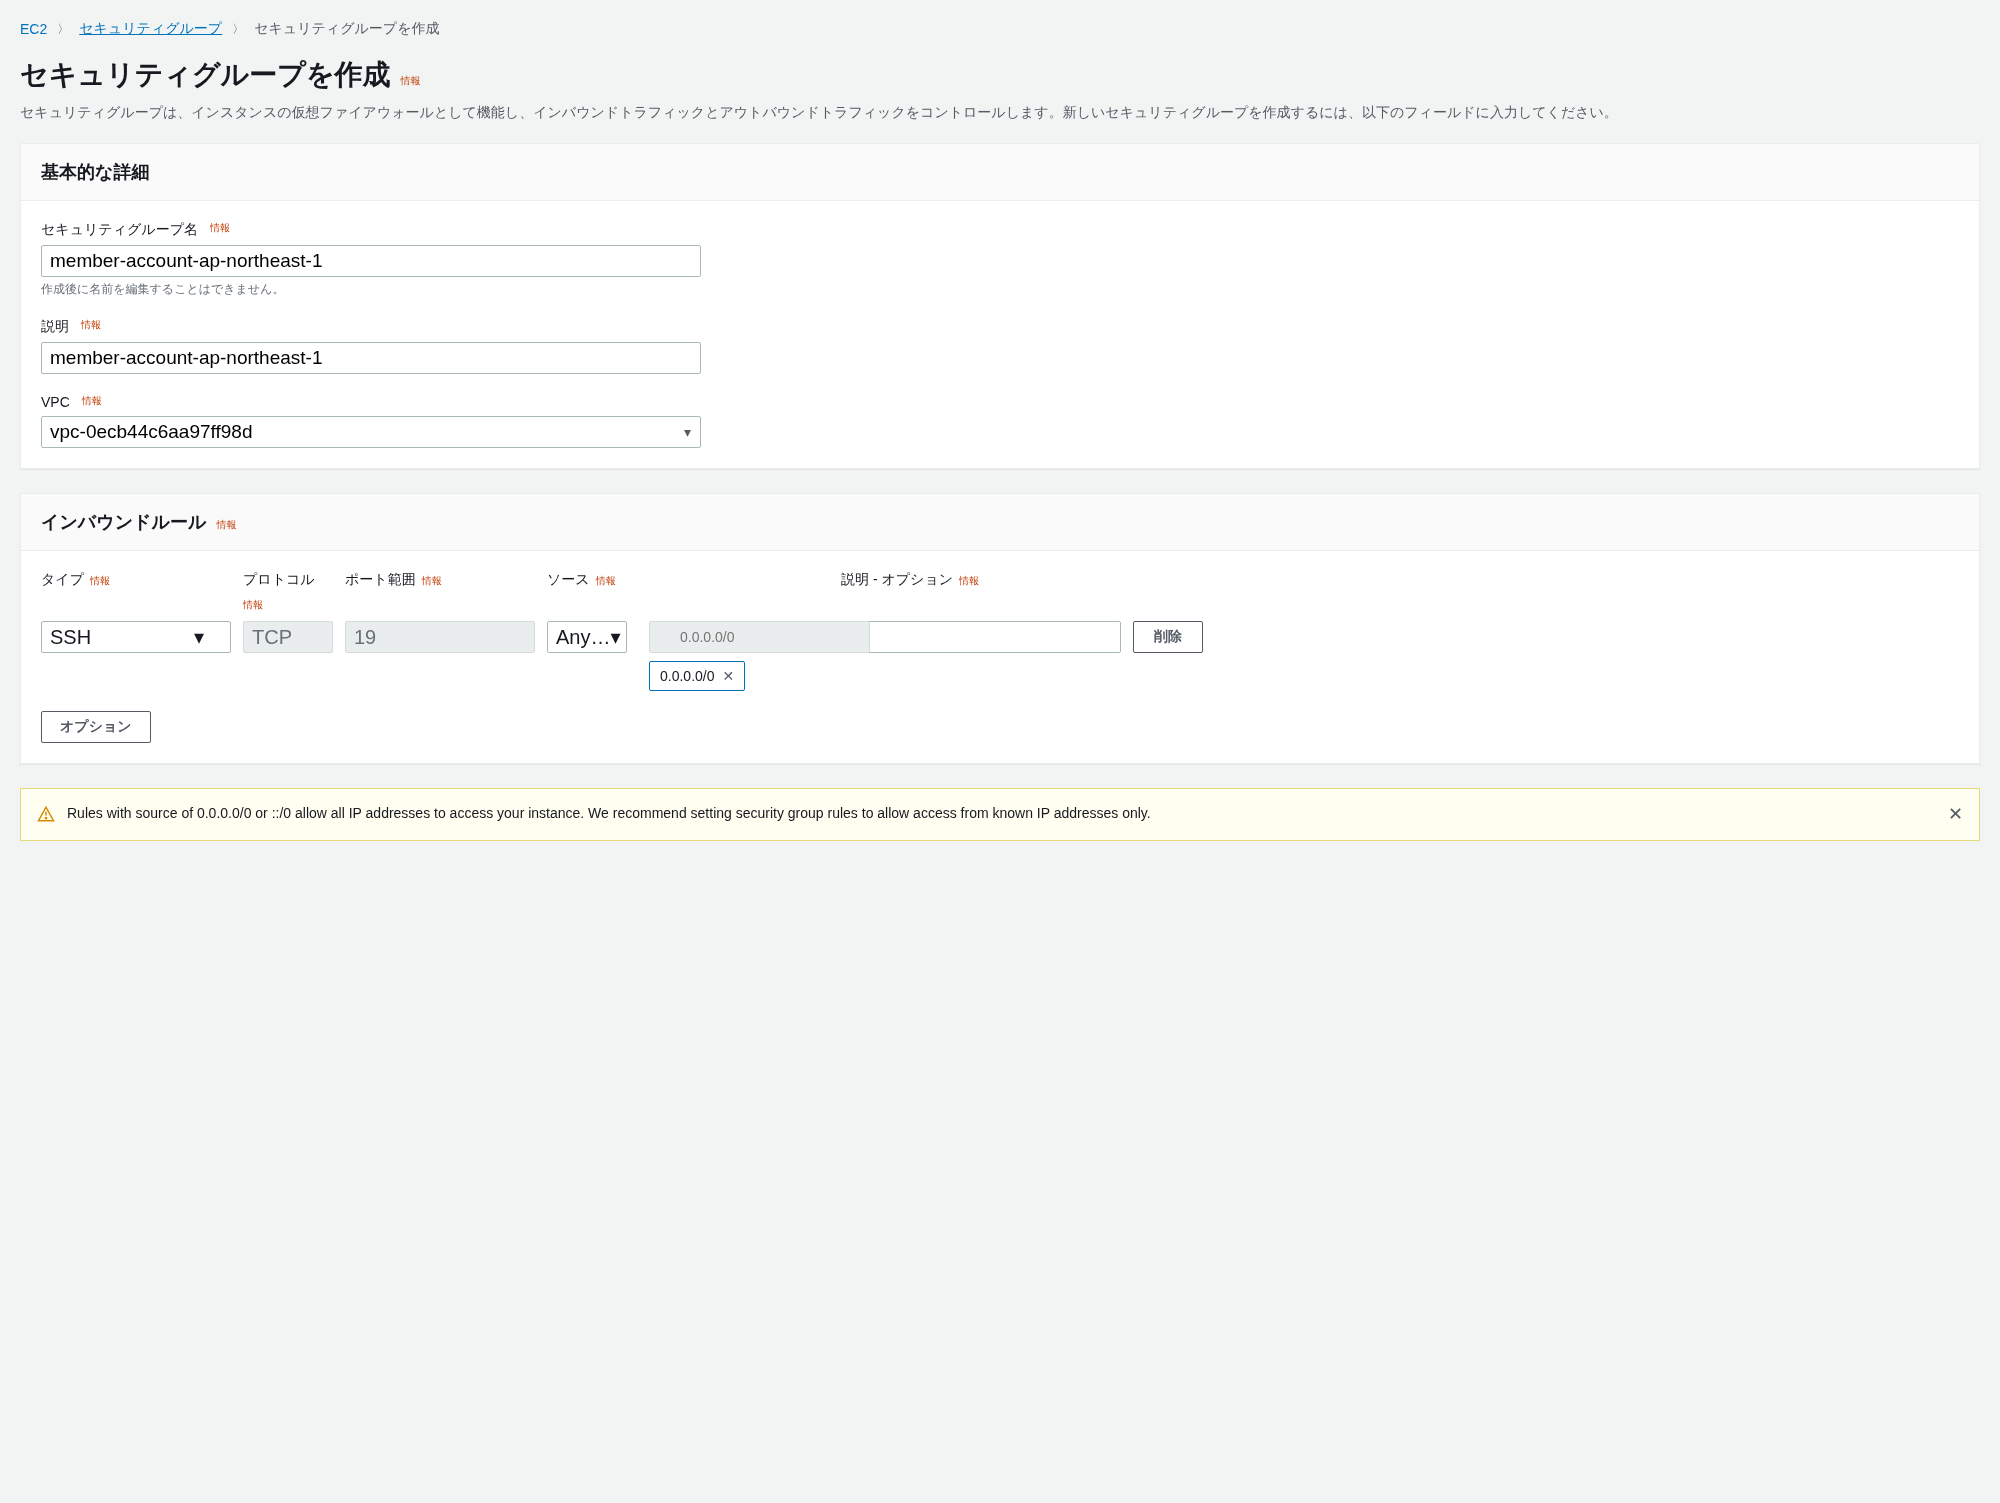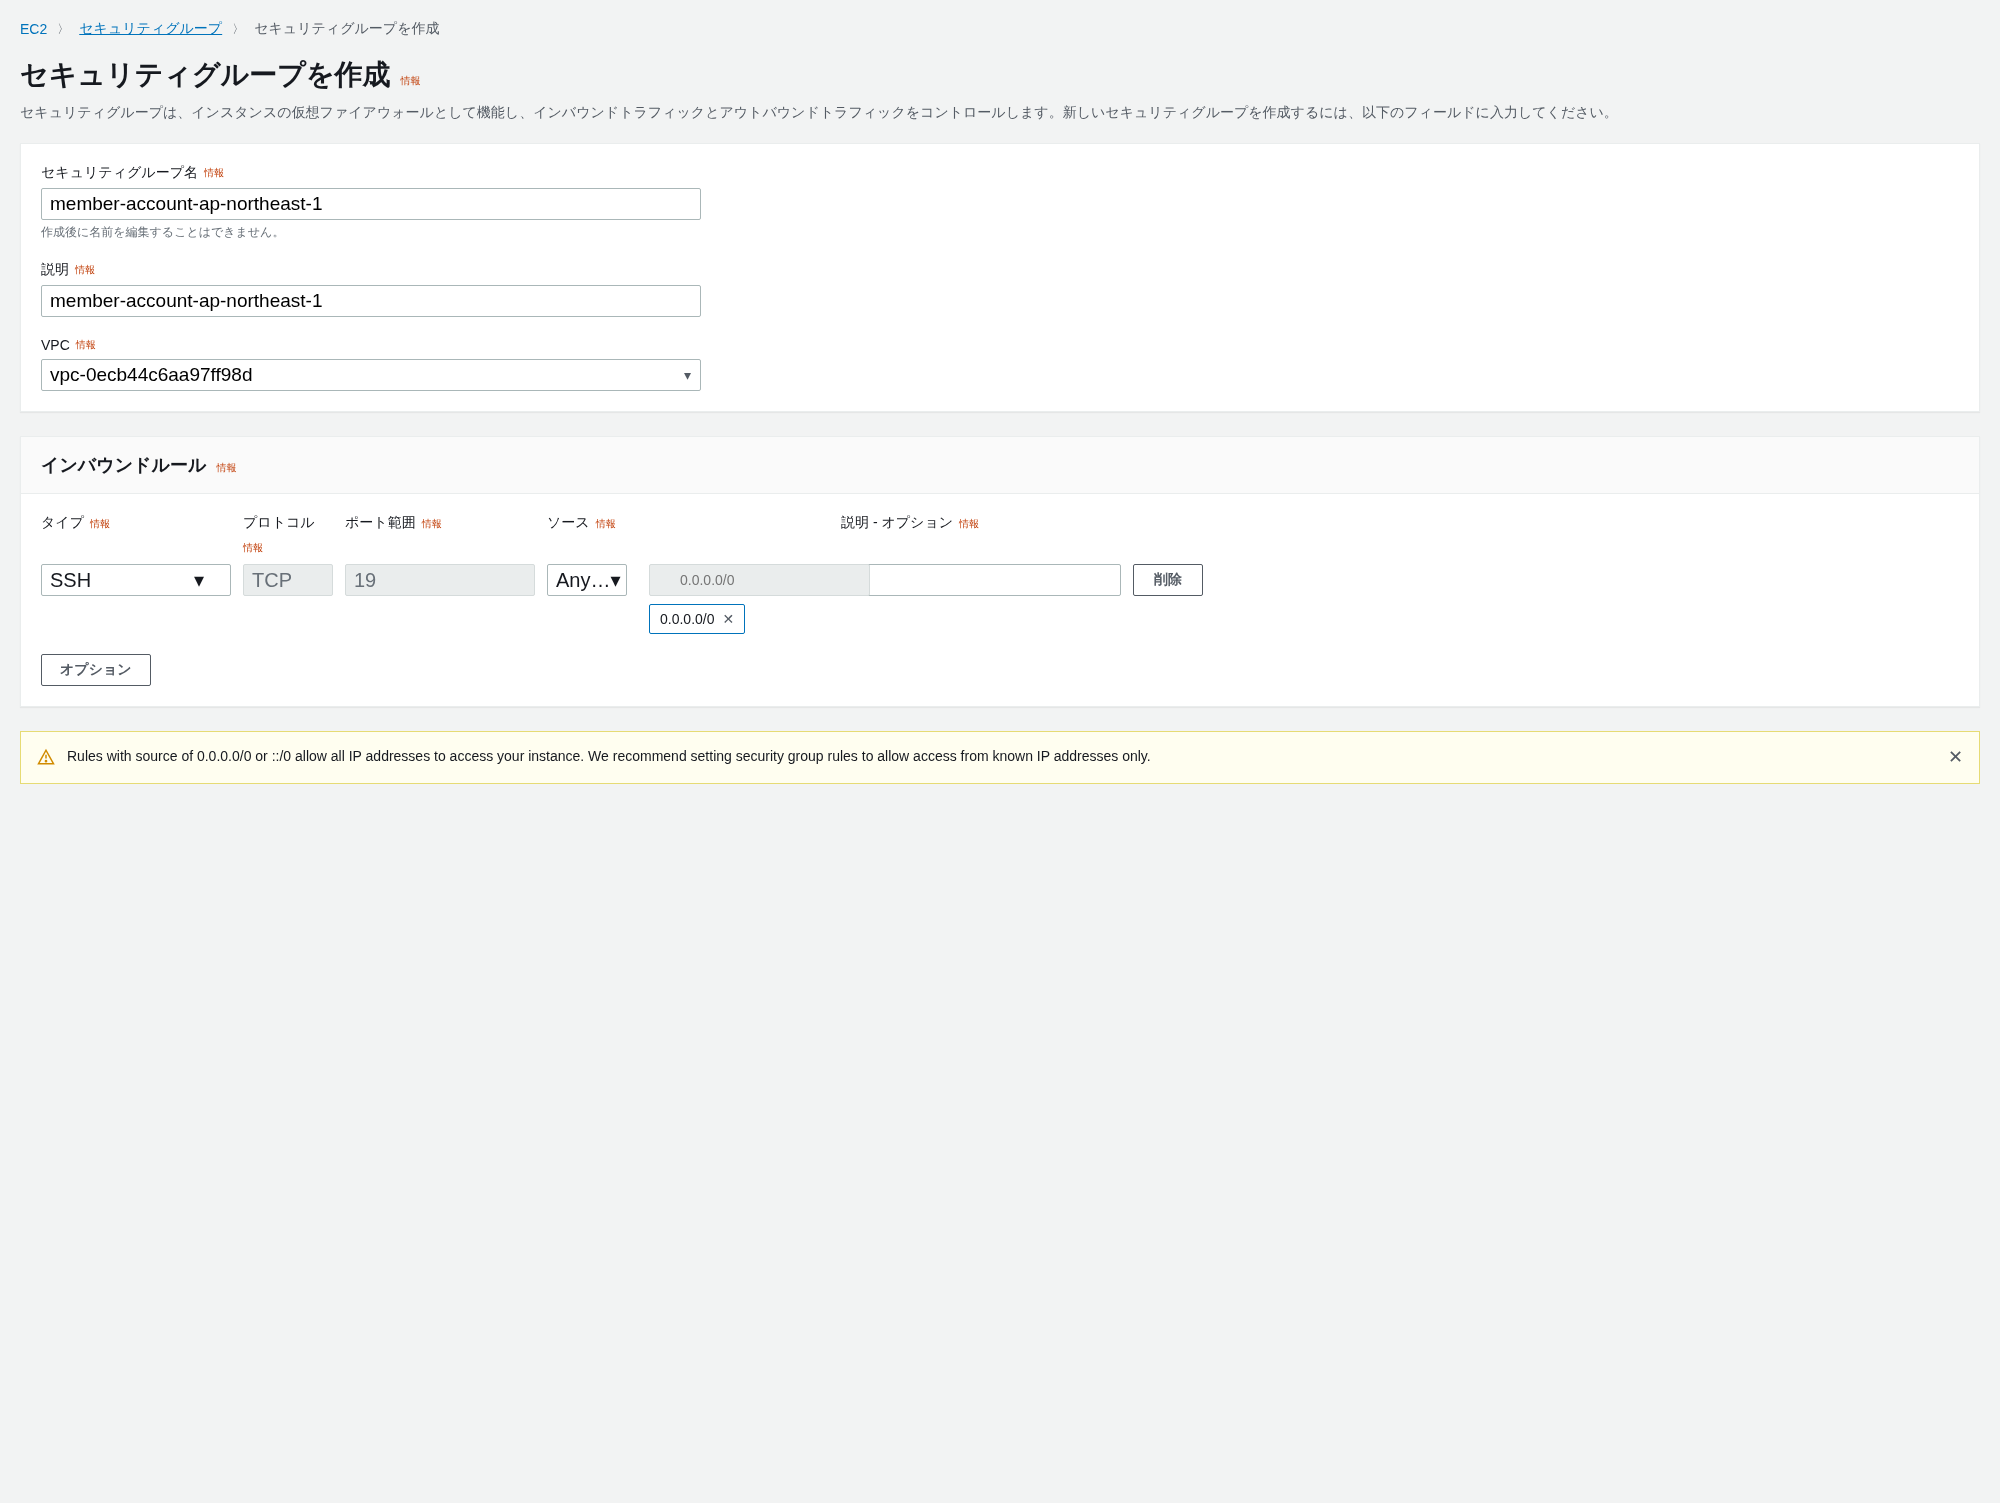"基本的な詳細" div.panel-header { html: none -> <div> <h2>基本的な詳細</h2> </div> }
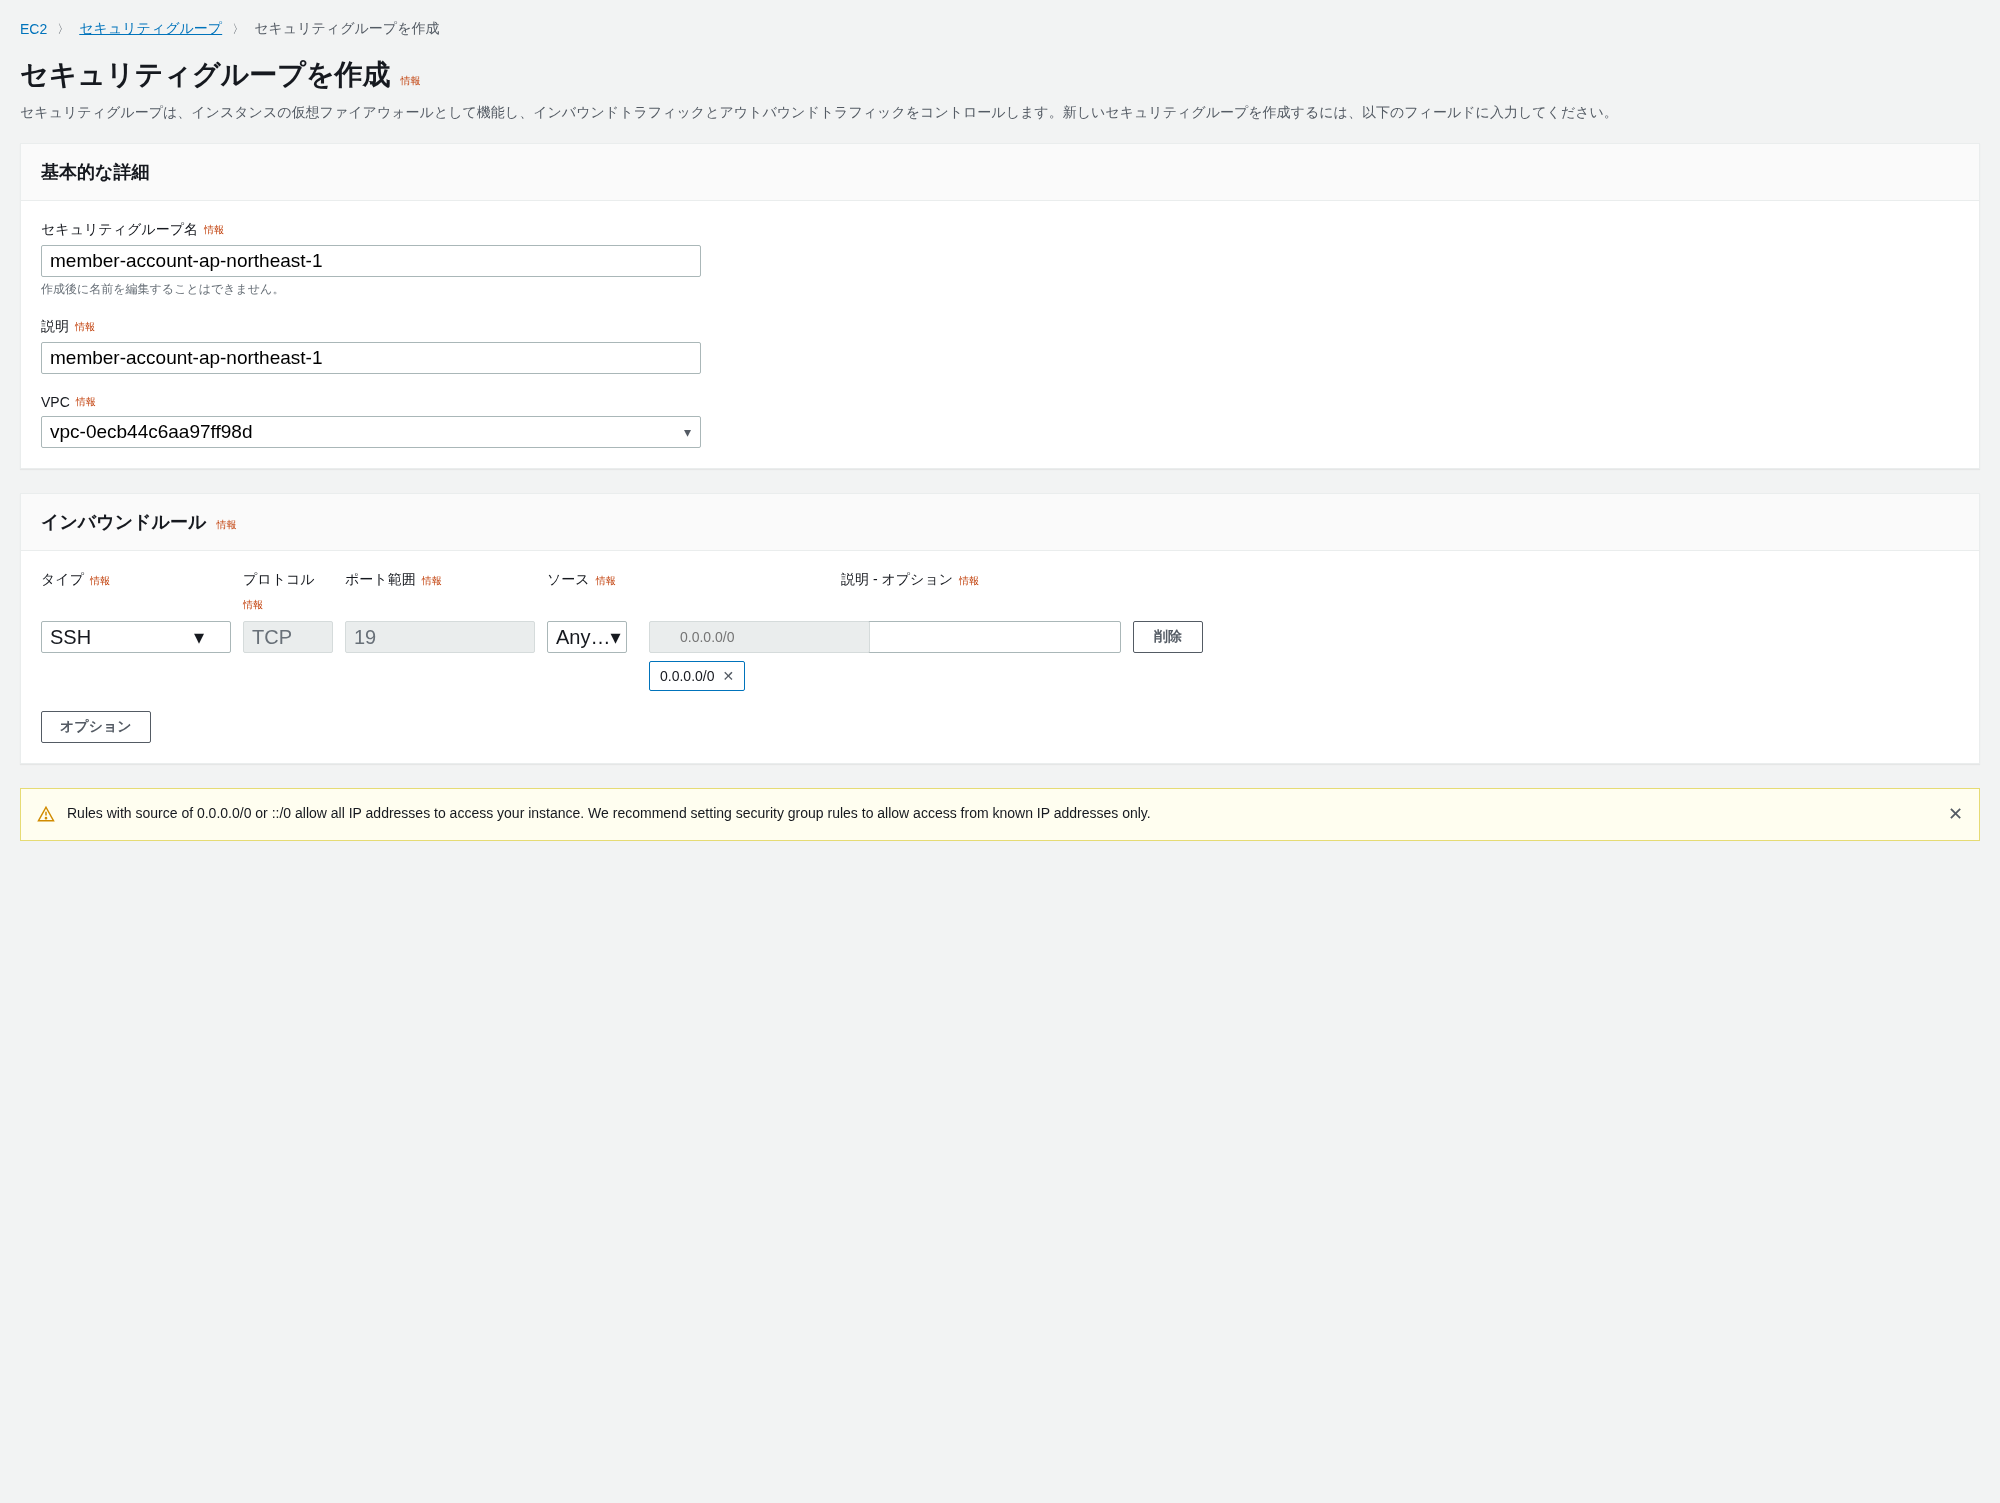"セキュリティグループ名" .form-label { align-items: center -> flex-start; gap: 6px -> 12px }
